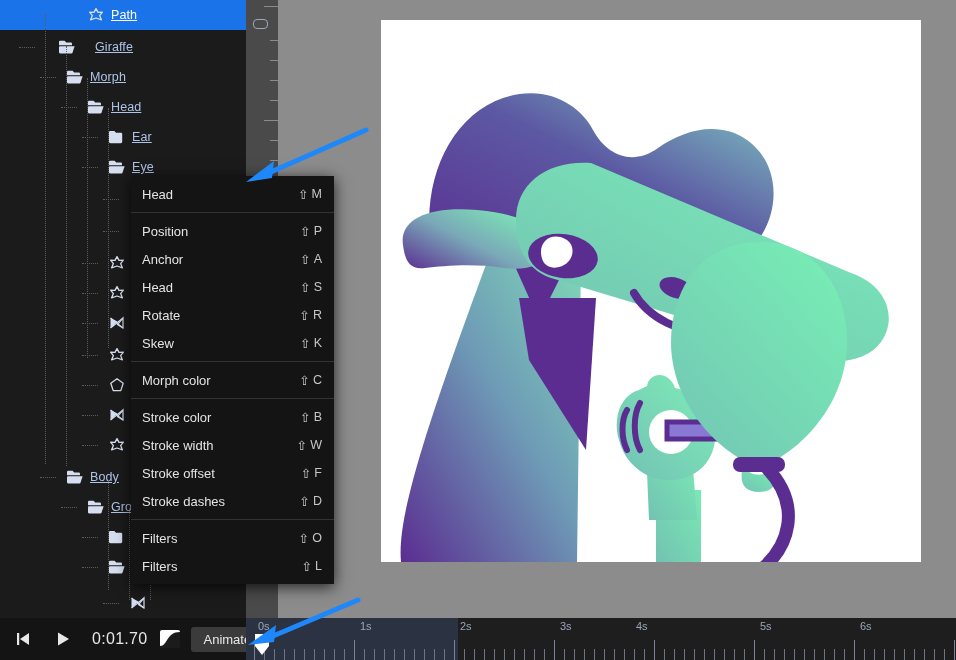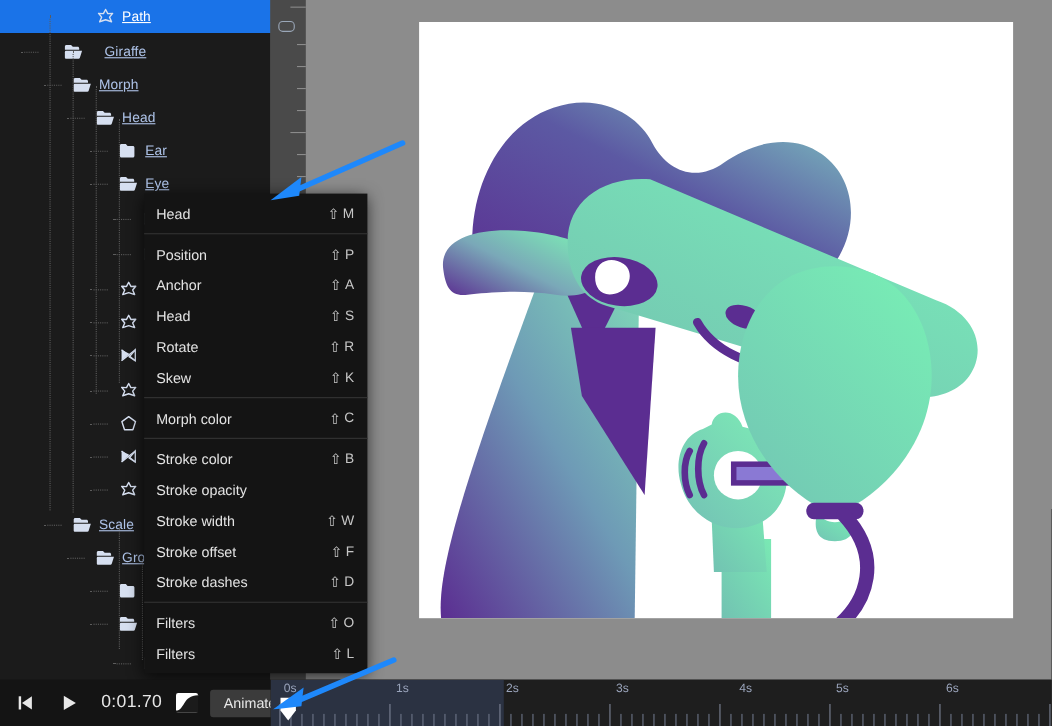"Stroke opacity" div.menu-item { html: <div> <span>Stroke opacity</span> <span> <span></span> <span></span> </span> </div> -> none }
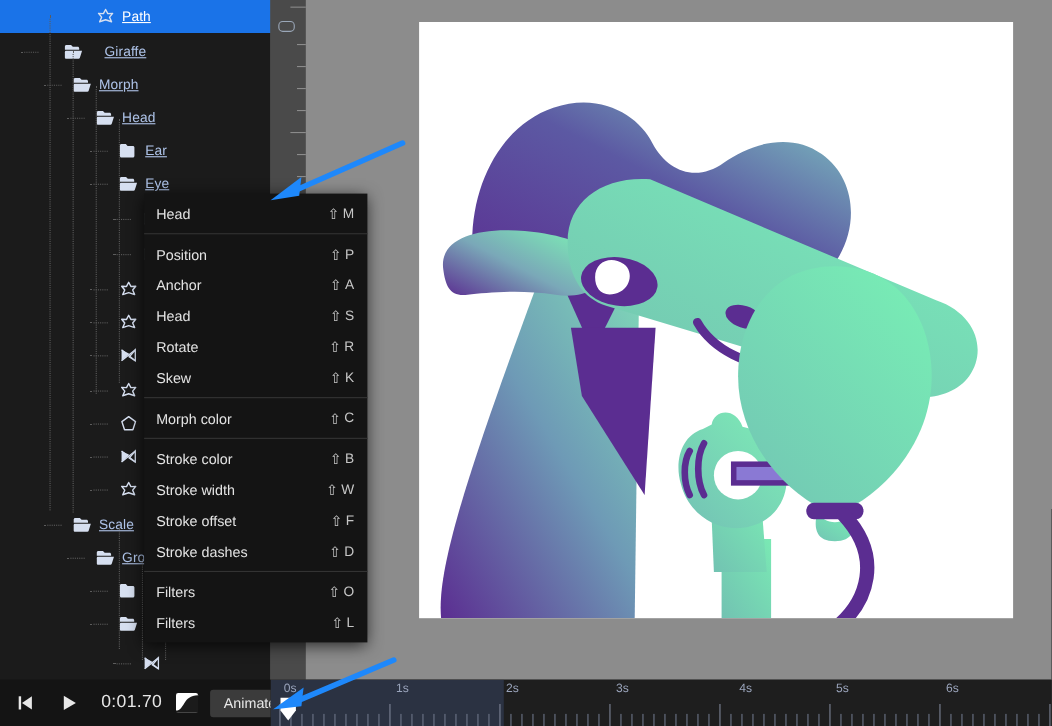"Scale" span.lbl { text: Scale -> Body }
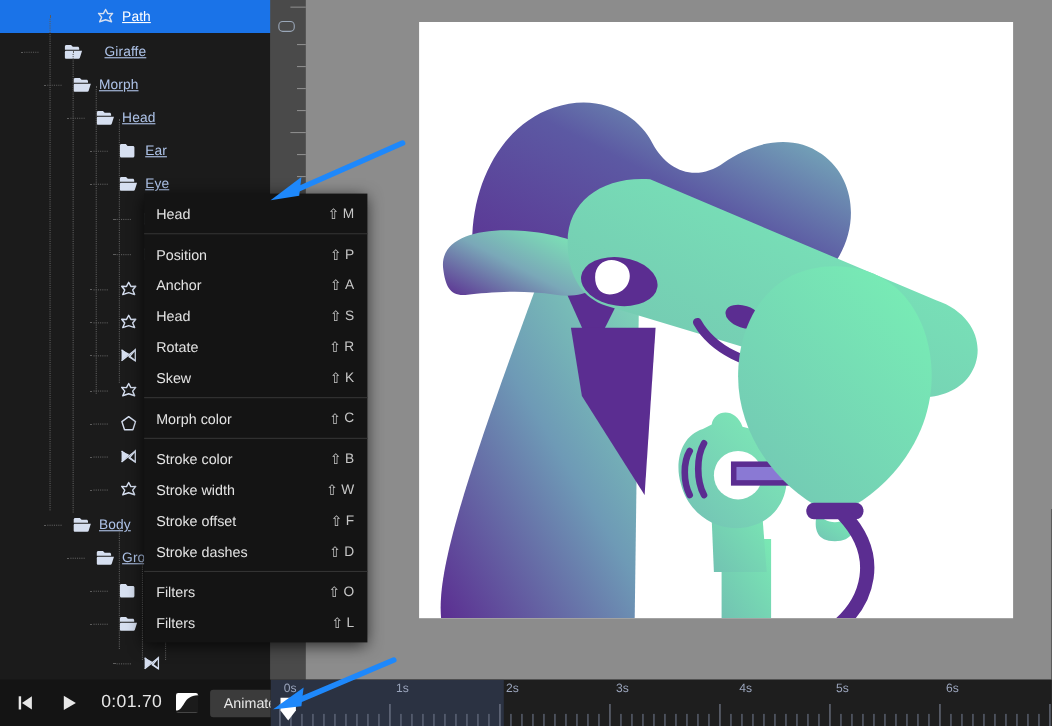"4s" div.tl-label { left: 426px -> 390px }
